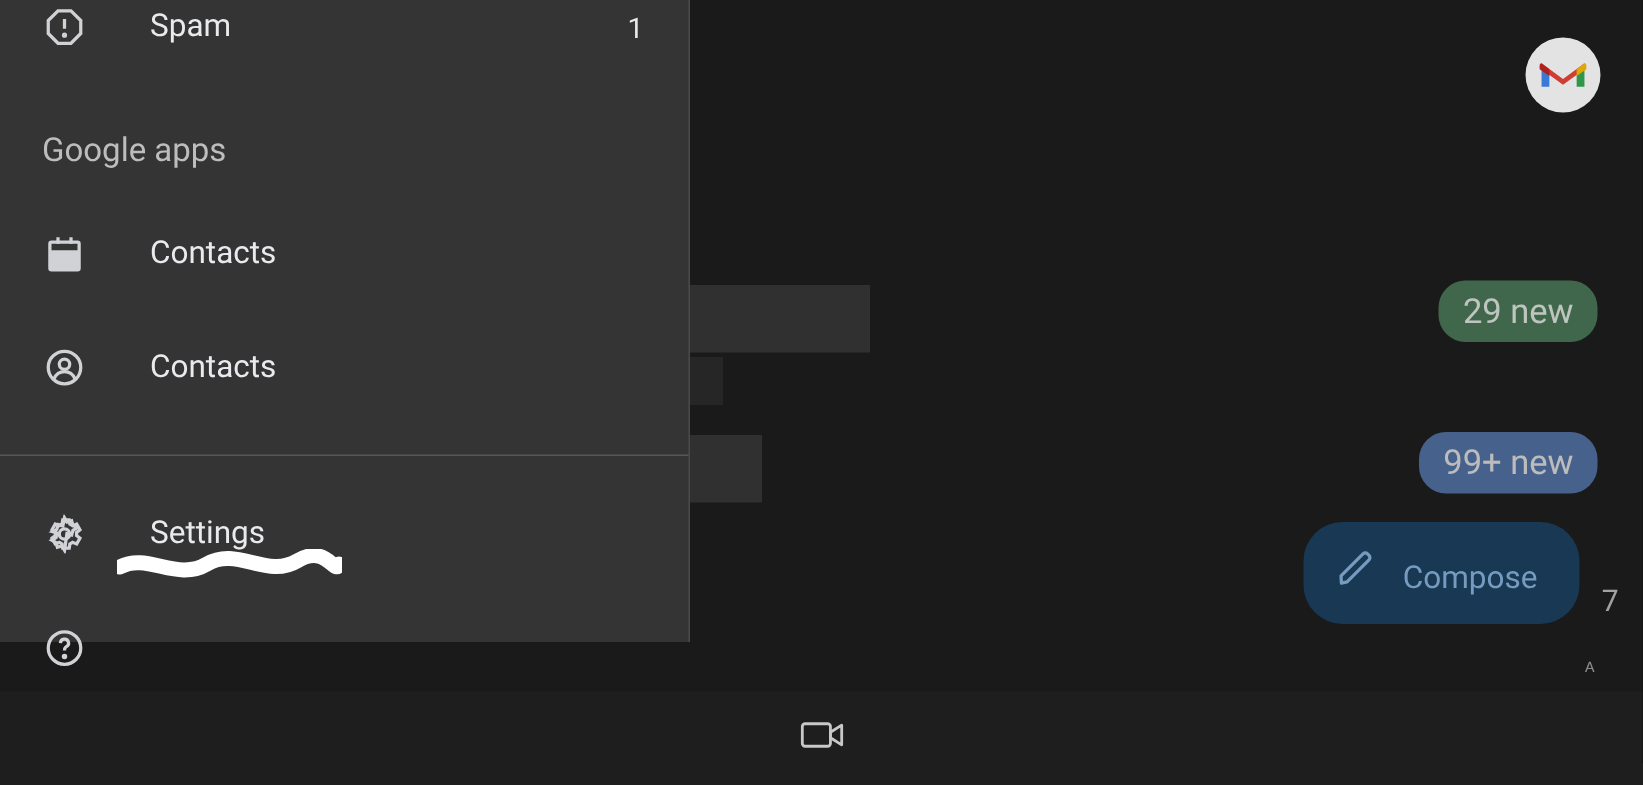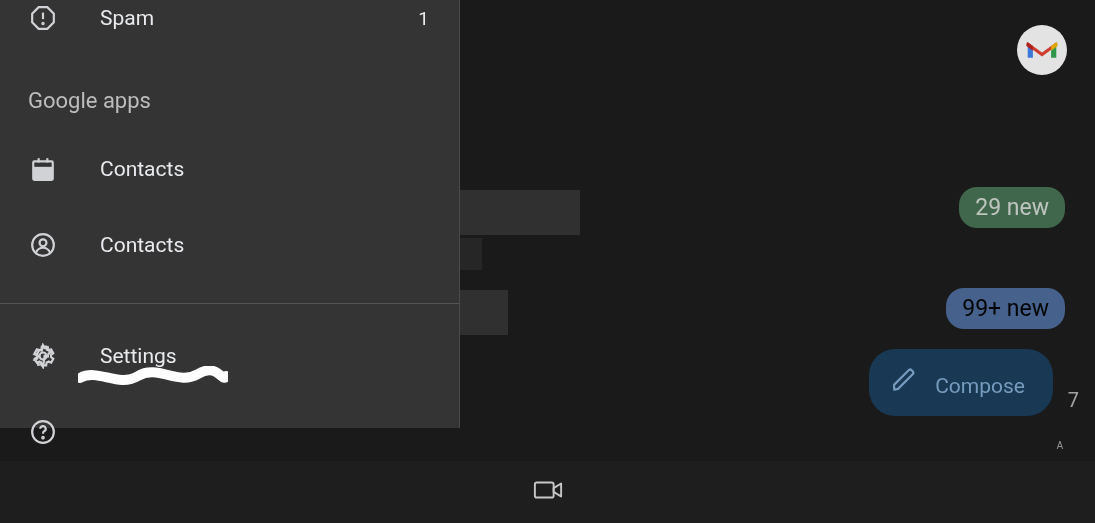"99+ new" .badge-blue { color: #000000 -> #e5e5e5 }
